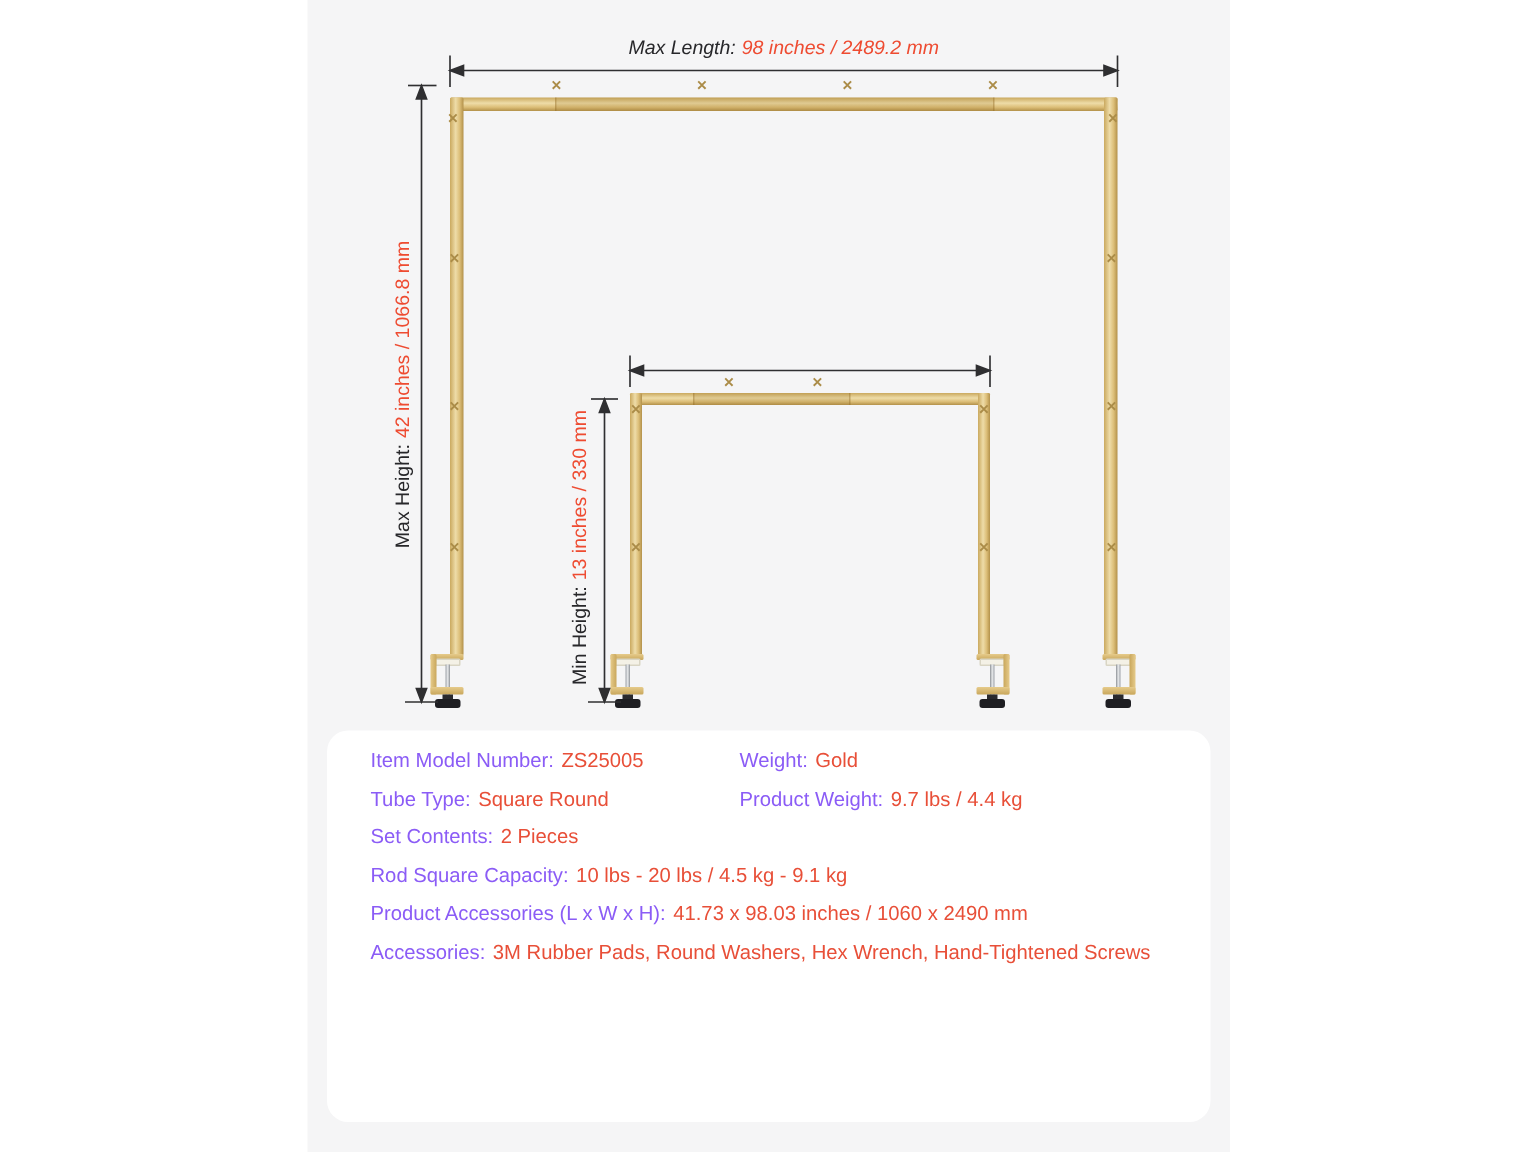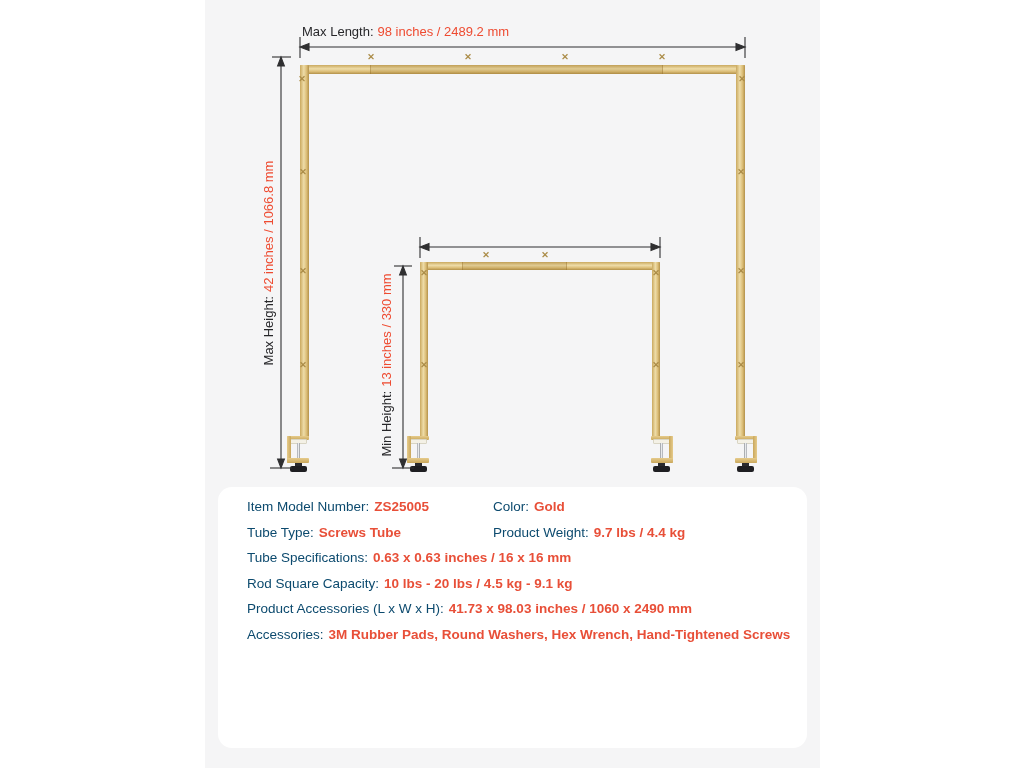"Max Length: 98 inches /" .dim-center { font-style: none -> italic; text-align: left -> center }
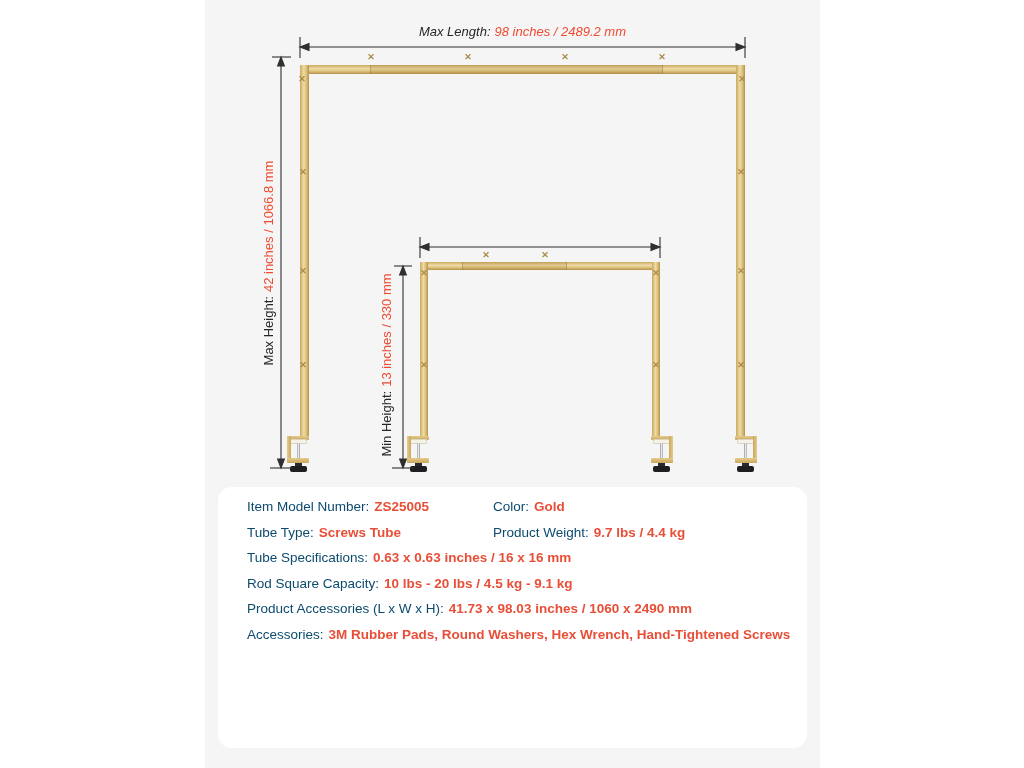"Item Model Number:" .spec-label { color: #0c4a6e -> #8b5cf6 }
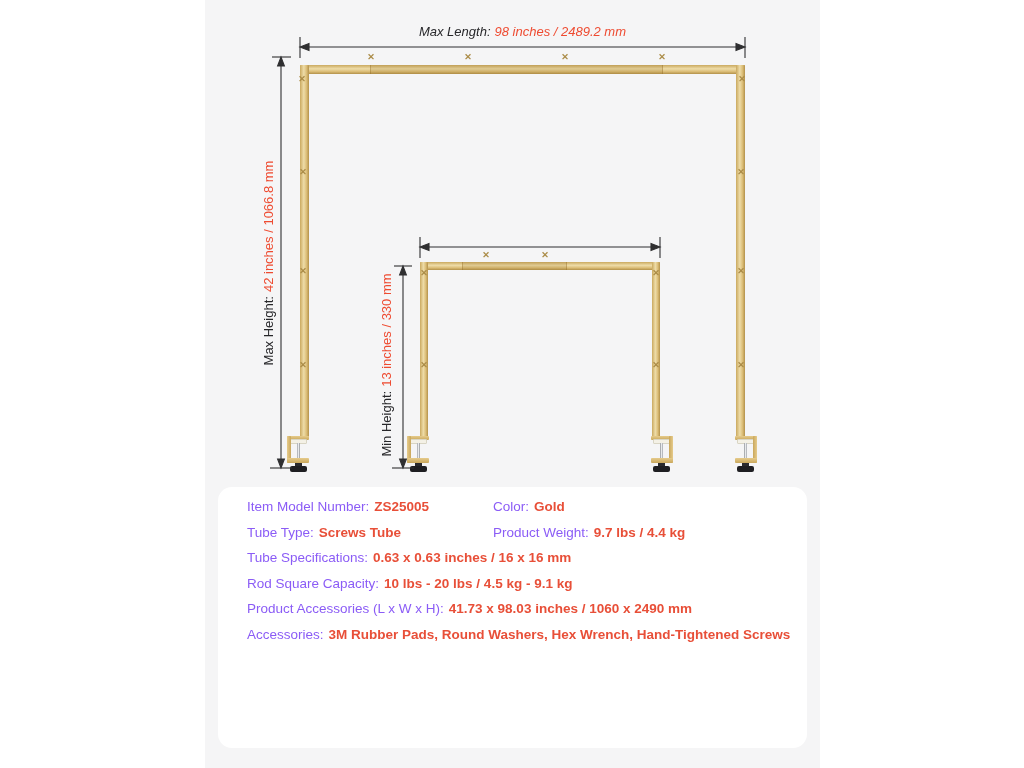"ZS25005" .spec-value { font-weight: 700 -> 400 }
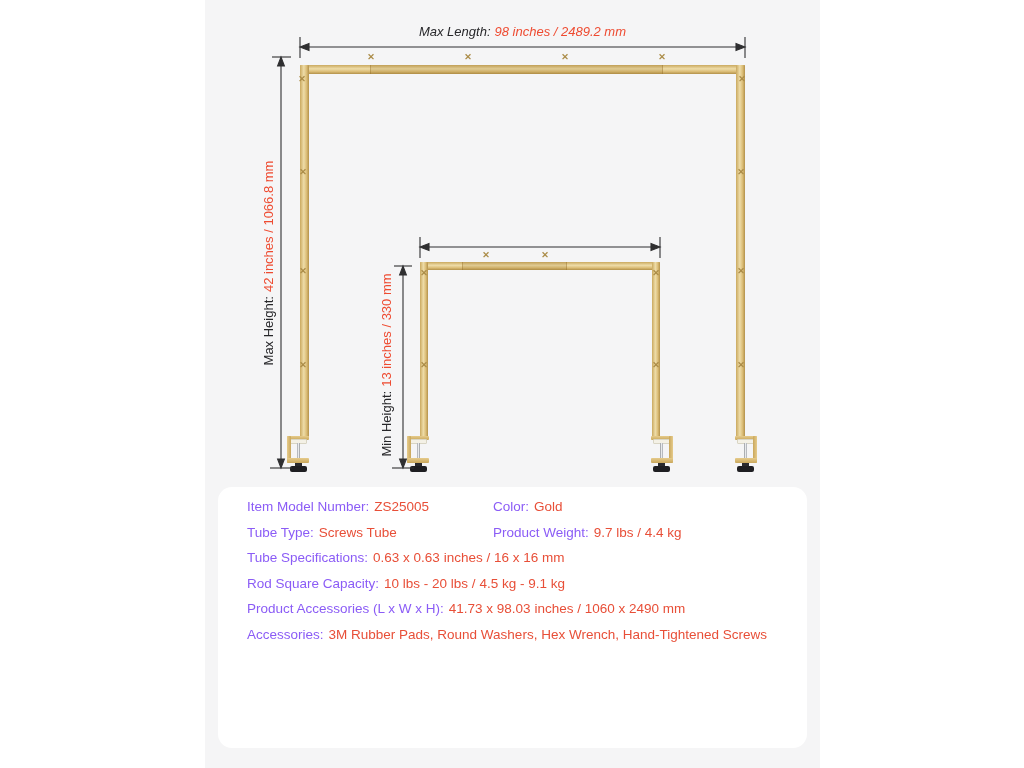"Color:" span.spec-label { text: Color -> Weight }
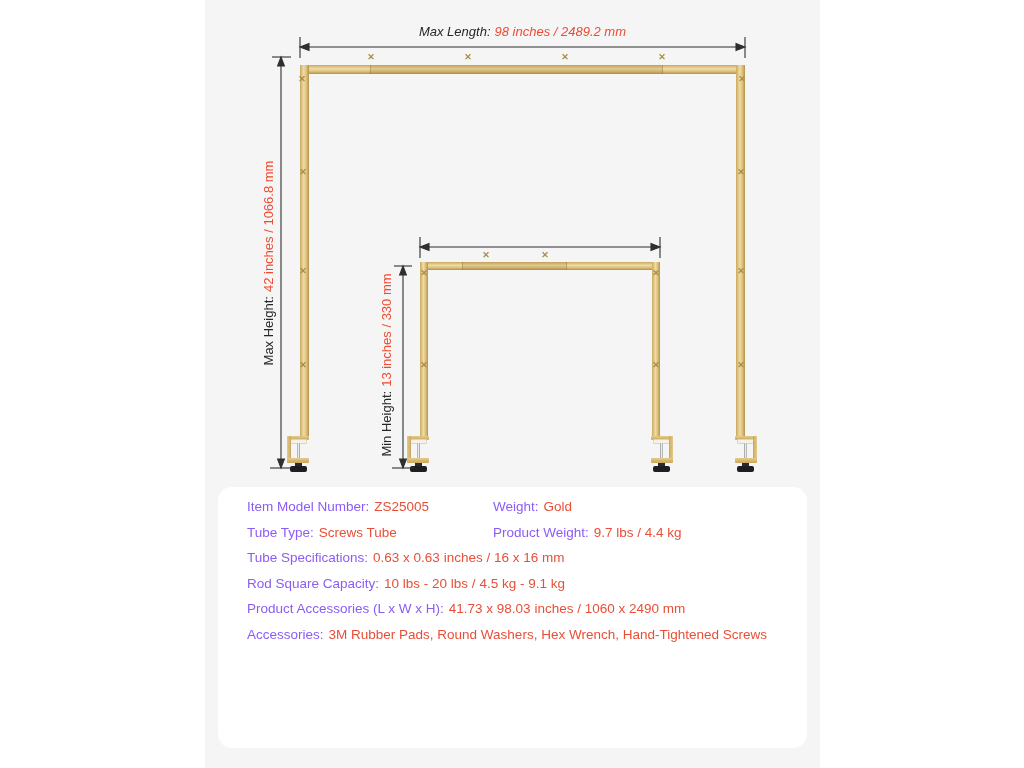"Screws Tube" span.spec-value { text: Screws Tube -> Square Round }
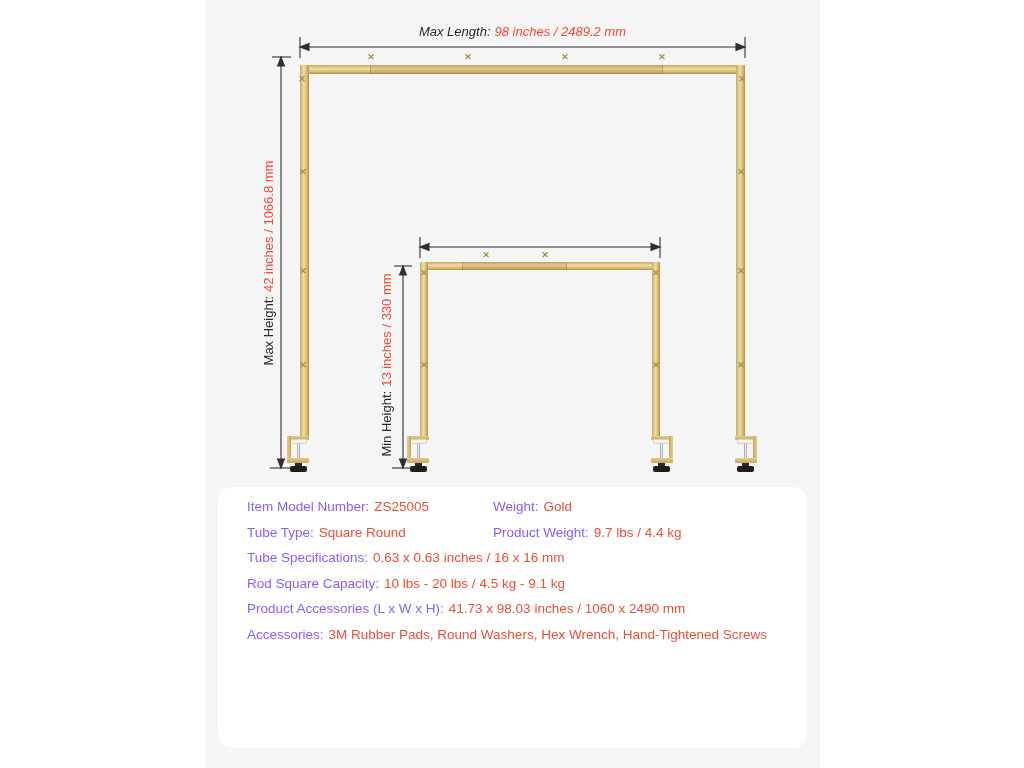"Set Contents: 2 Pieces" div.spec-row { html: none -> <div> <div> <span>Set Contents:</span><span>2 Pieces</span> </div> </div> }
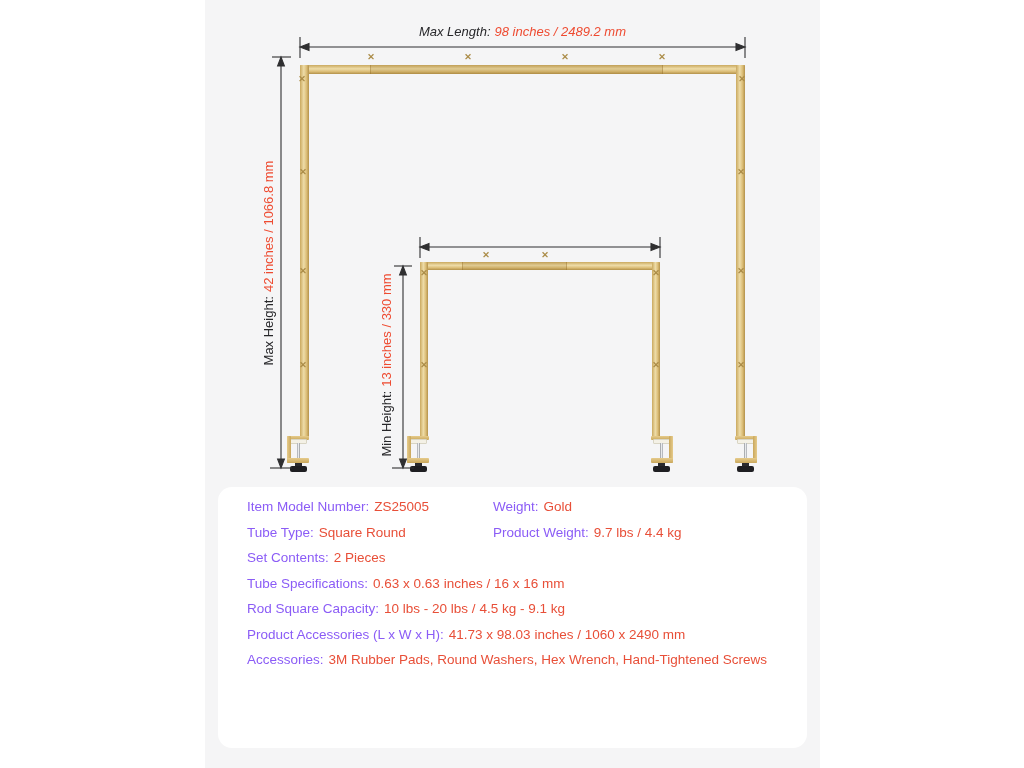"Tube Specifications: 0.63 x 0.63" div.spec-row { html: <div> <div> <span>Tube Specifications:</span><span>0.63 x 0.63 inches / 16 x 16 mm</span> </div> </div> -> none }
